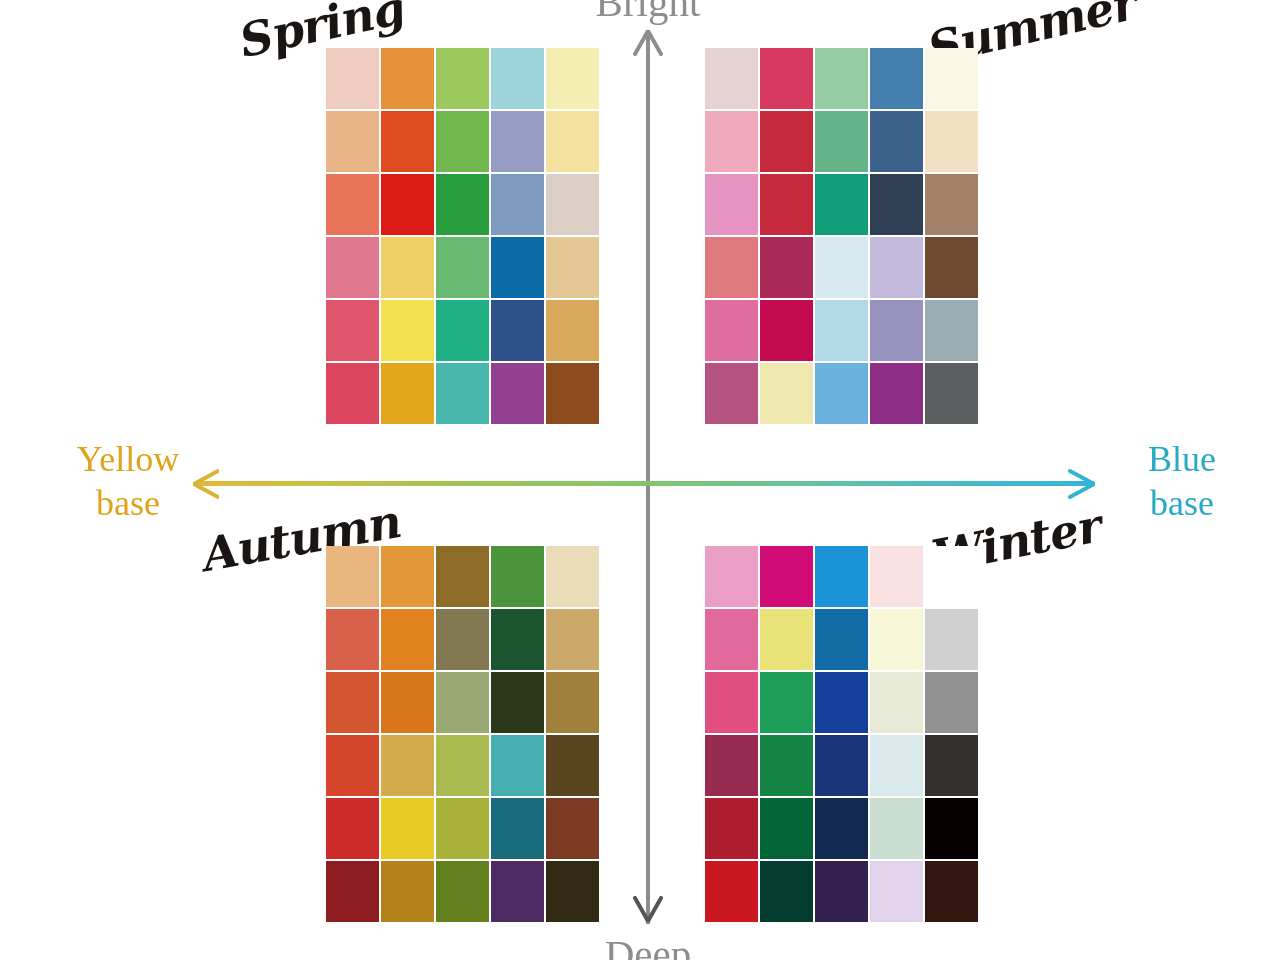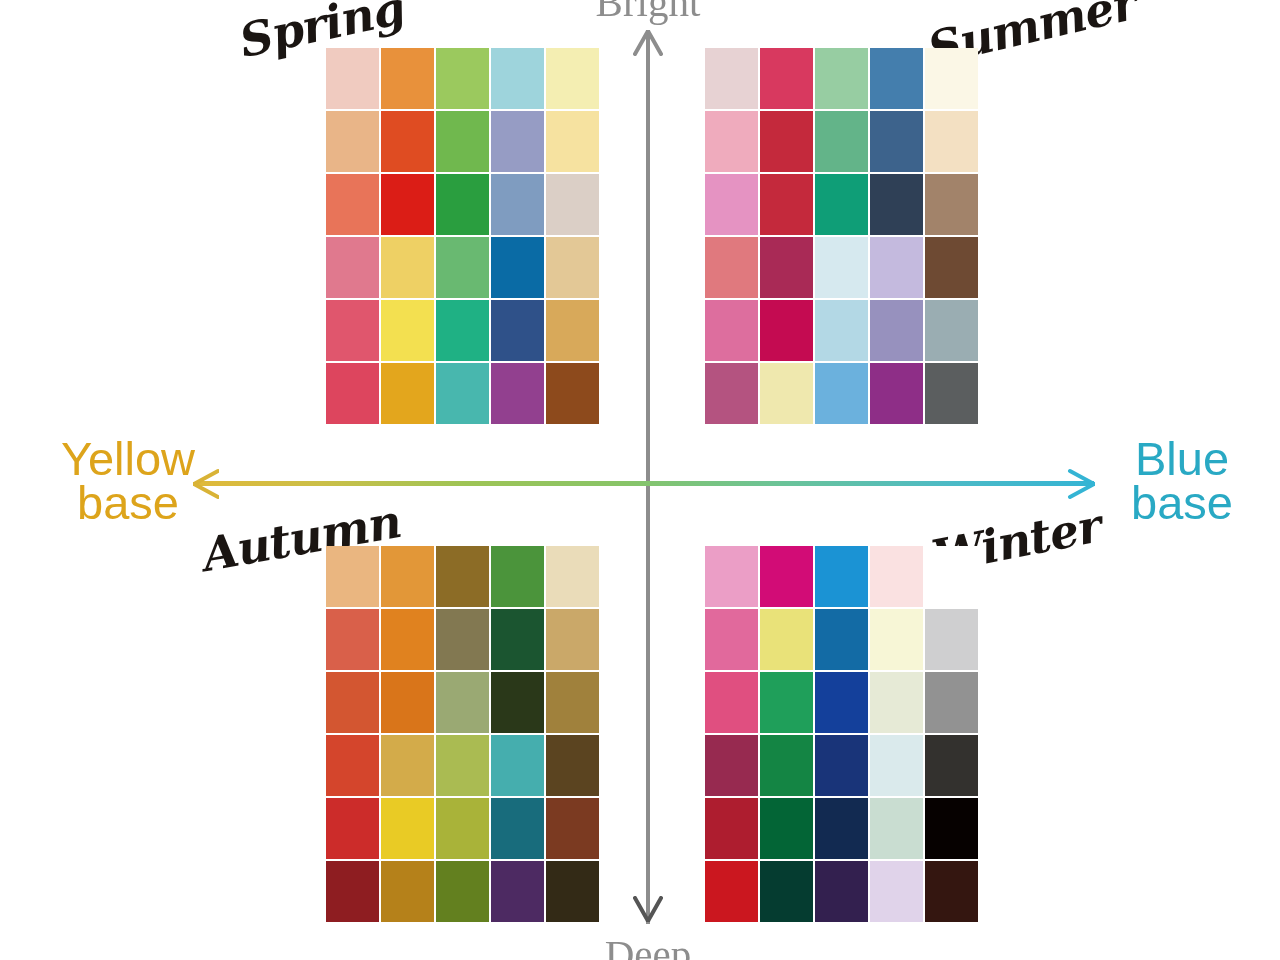"Yellow" .axis-label { font-family: Liberation Sans, sans-serif -> Liberation Serif, serif; font-size: 47px -> 36px }
